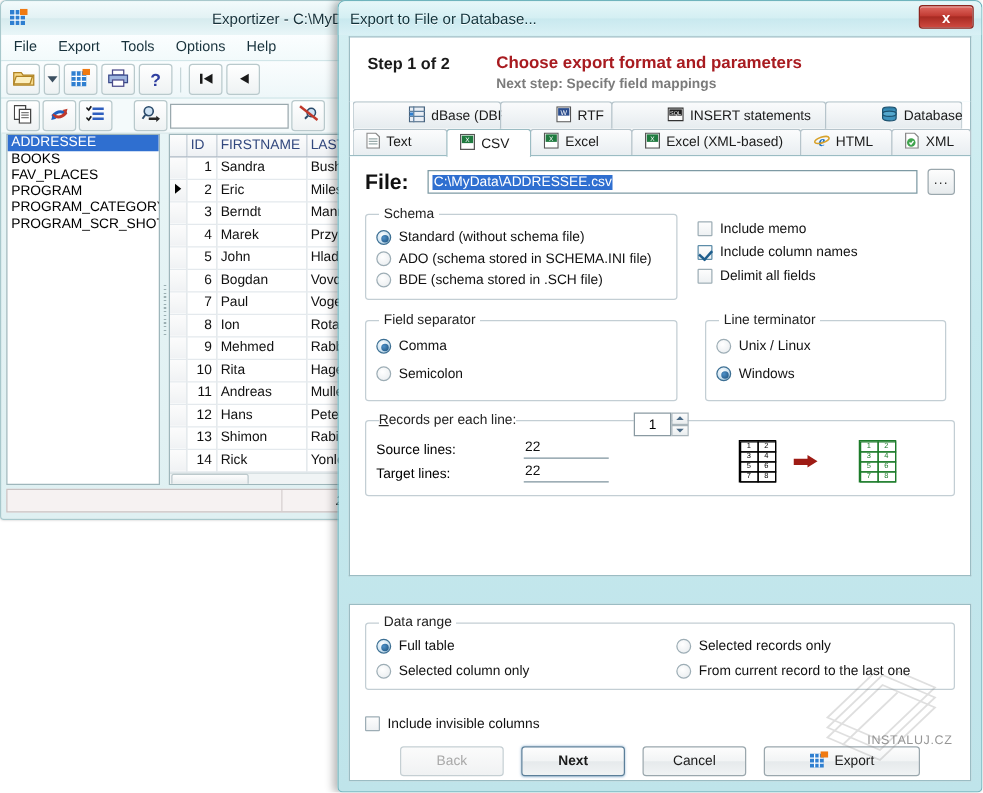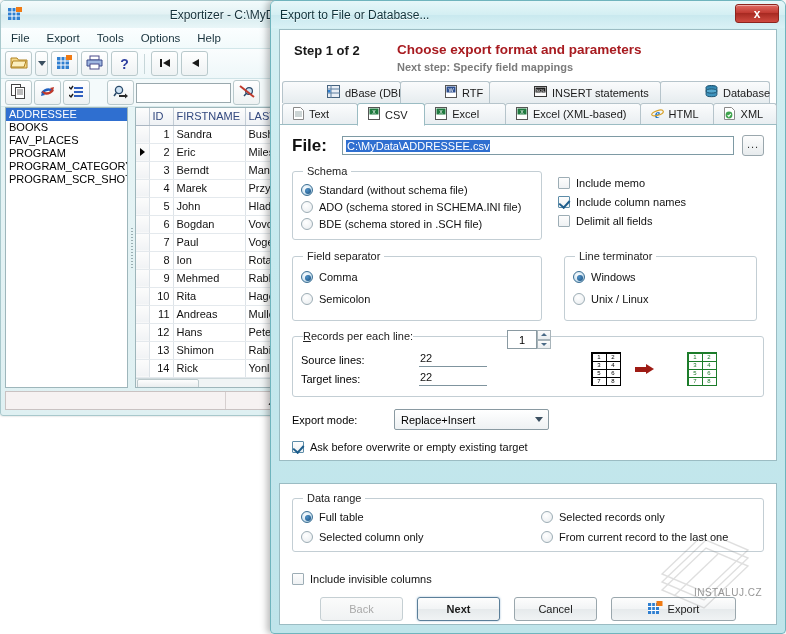"Windows" div.radio { order: before "Unix / Linux" -> after "Unix / Linux" }
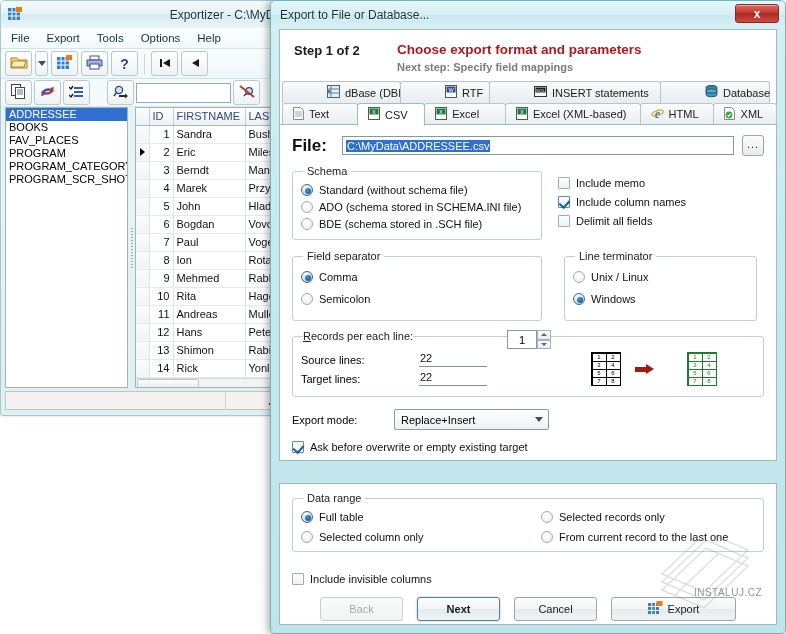"Export mode:" div { html: <div> <div> <span>Export mode:</span> <div> <span>Replace+Insert</span> <span> <i></i> </span> </div> </div> <div> <span></span> <span>Ask before overwrite or empty existing target</span> </div> </div> -> none }
